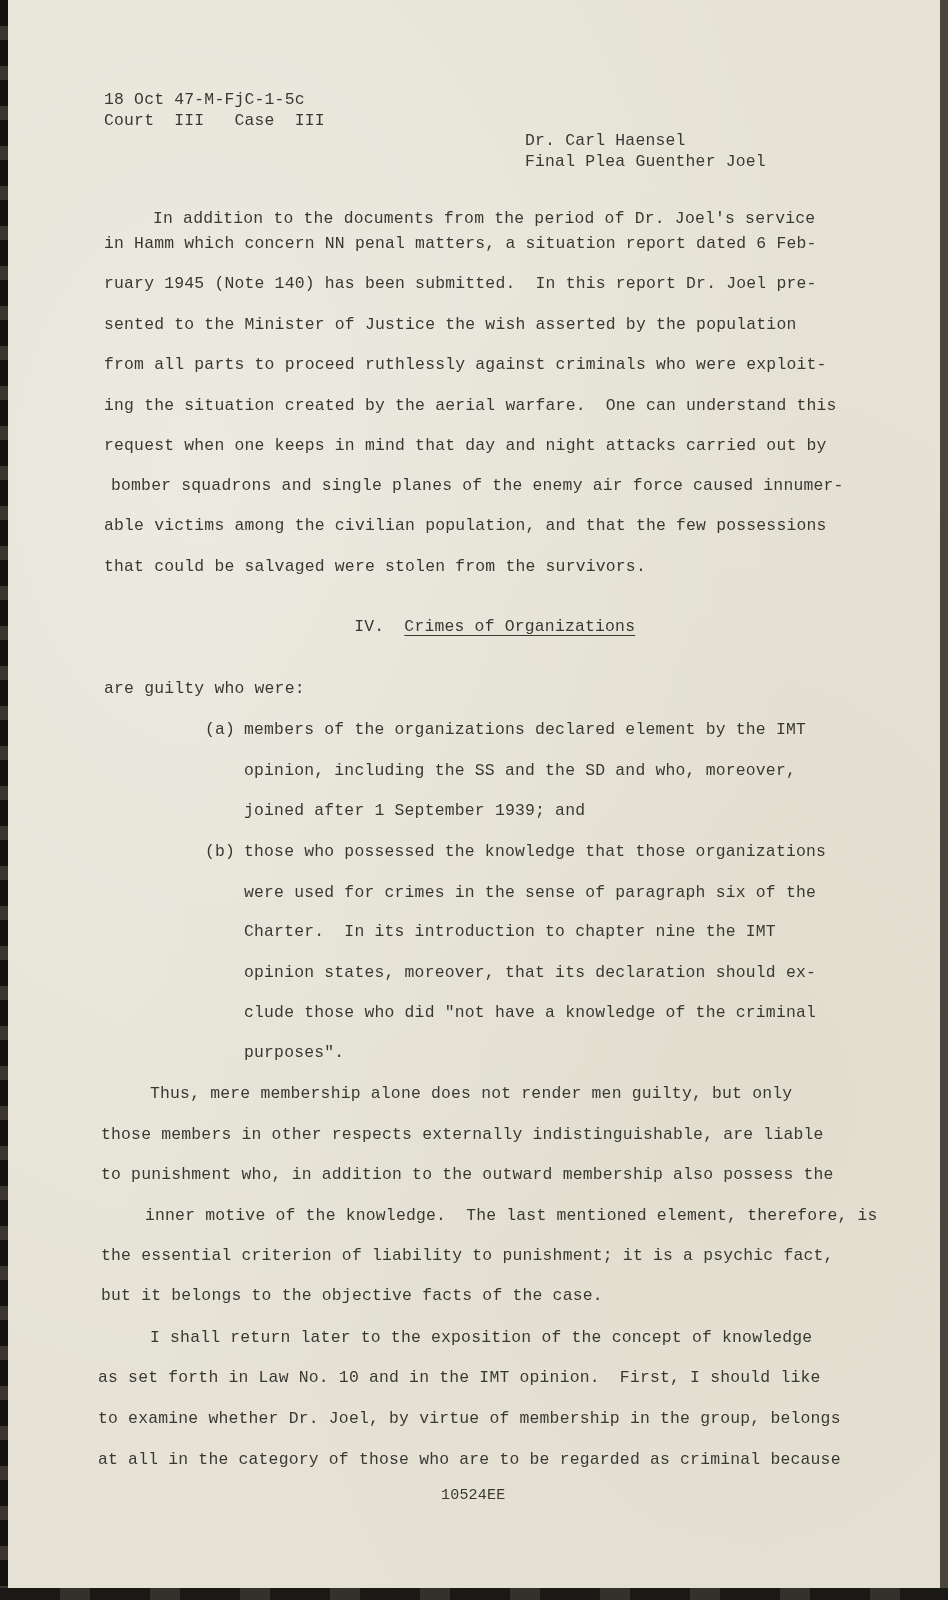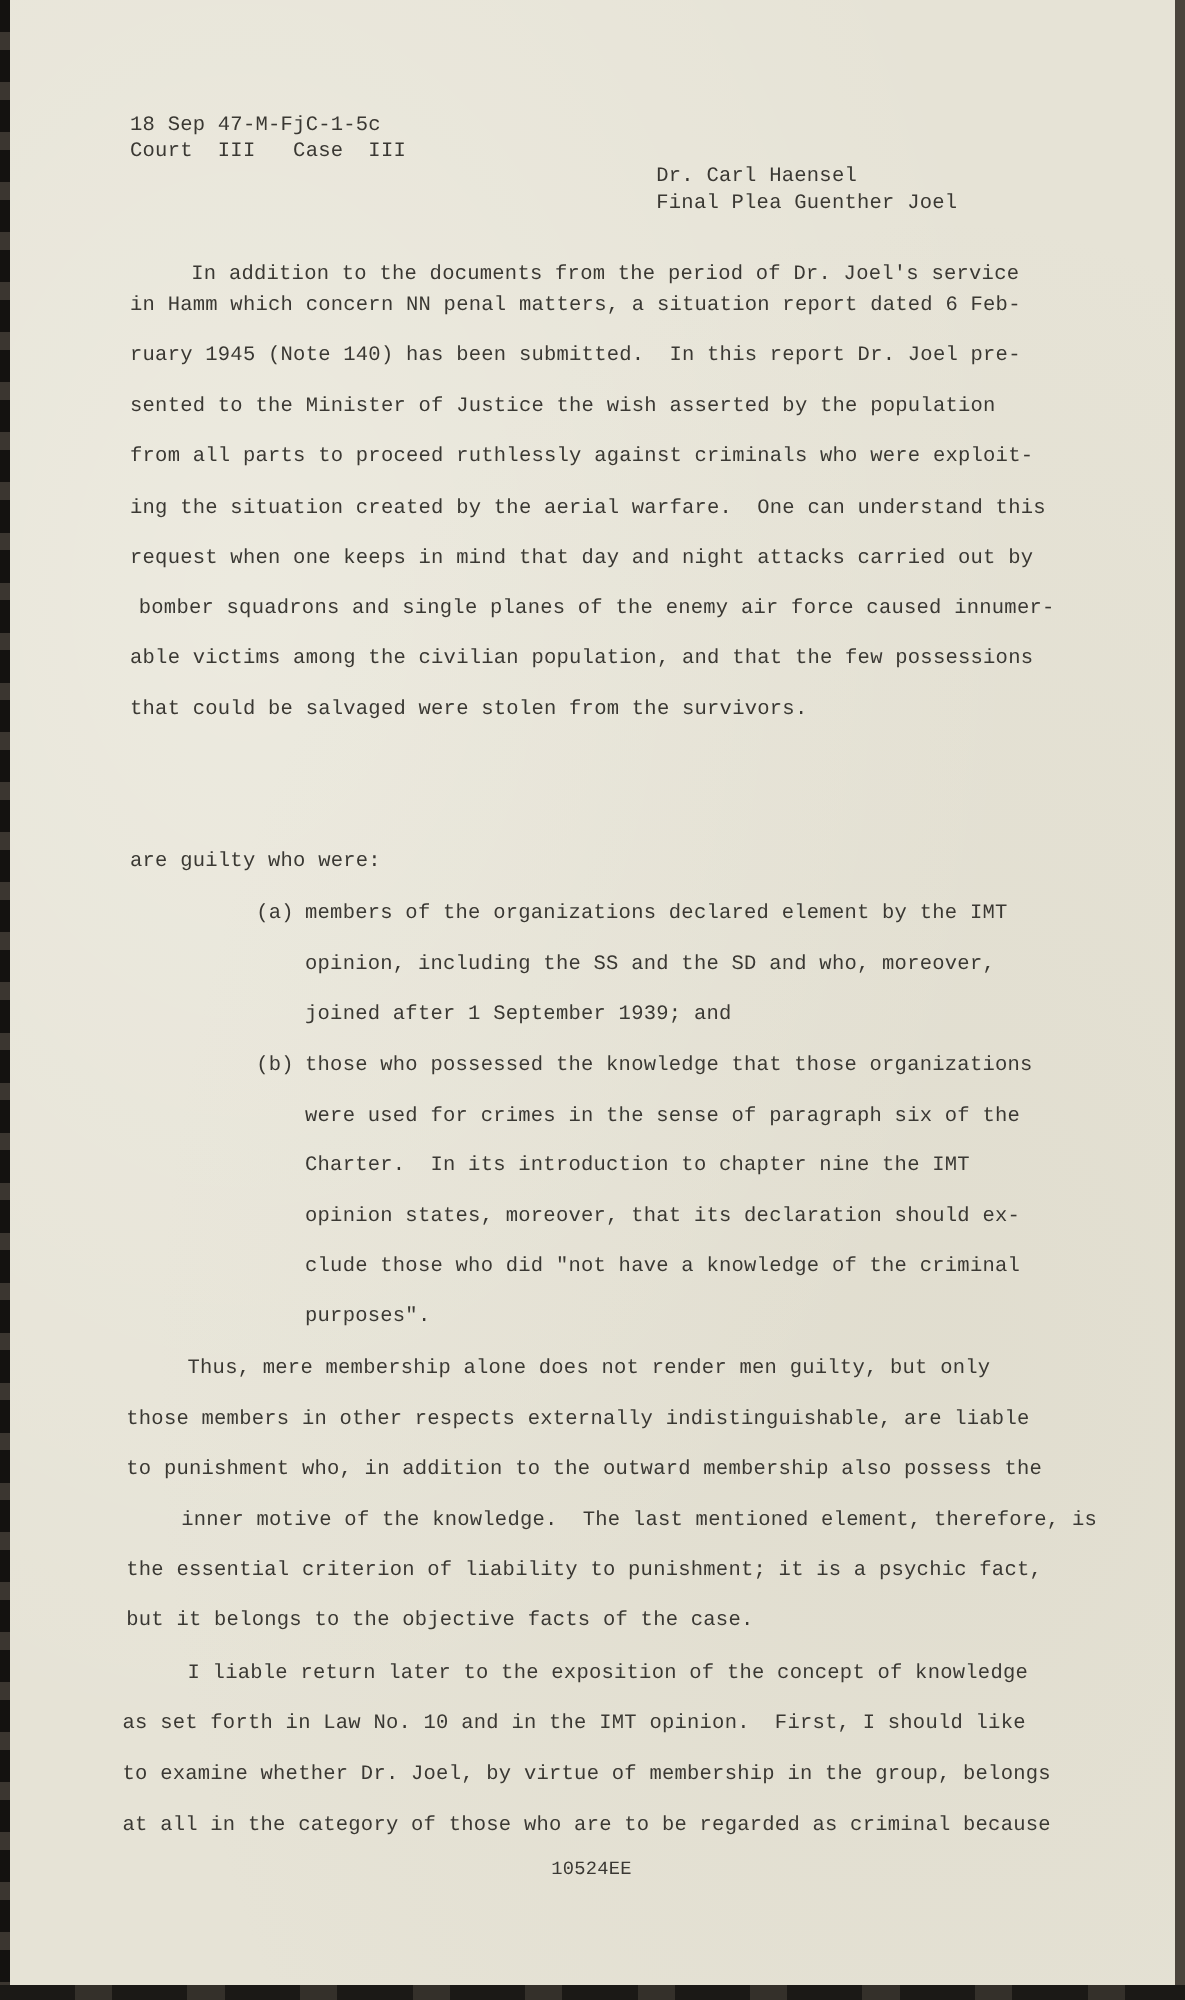"18 Sep 47-M-FjC-1-5c" div.line { text: Sep -> Oct }
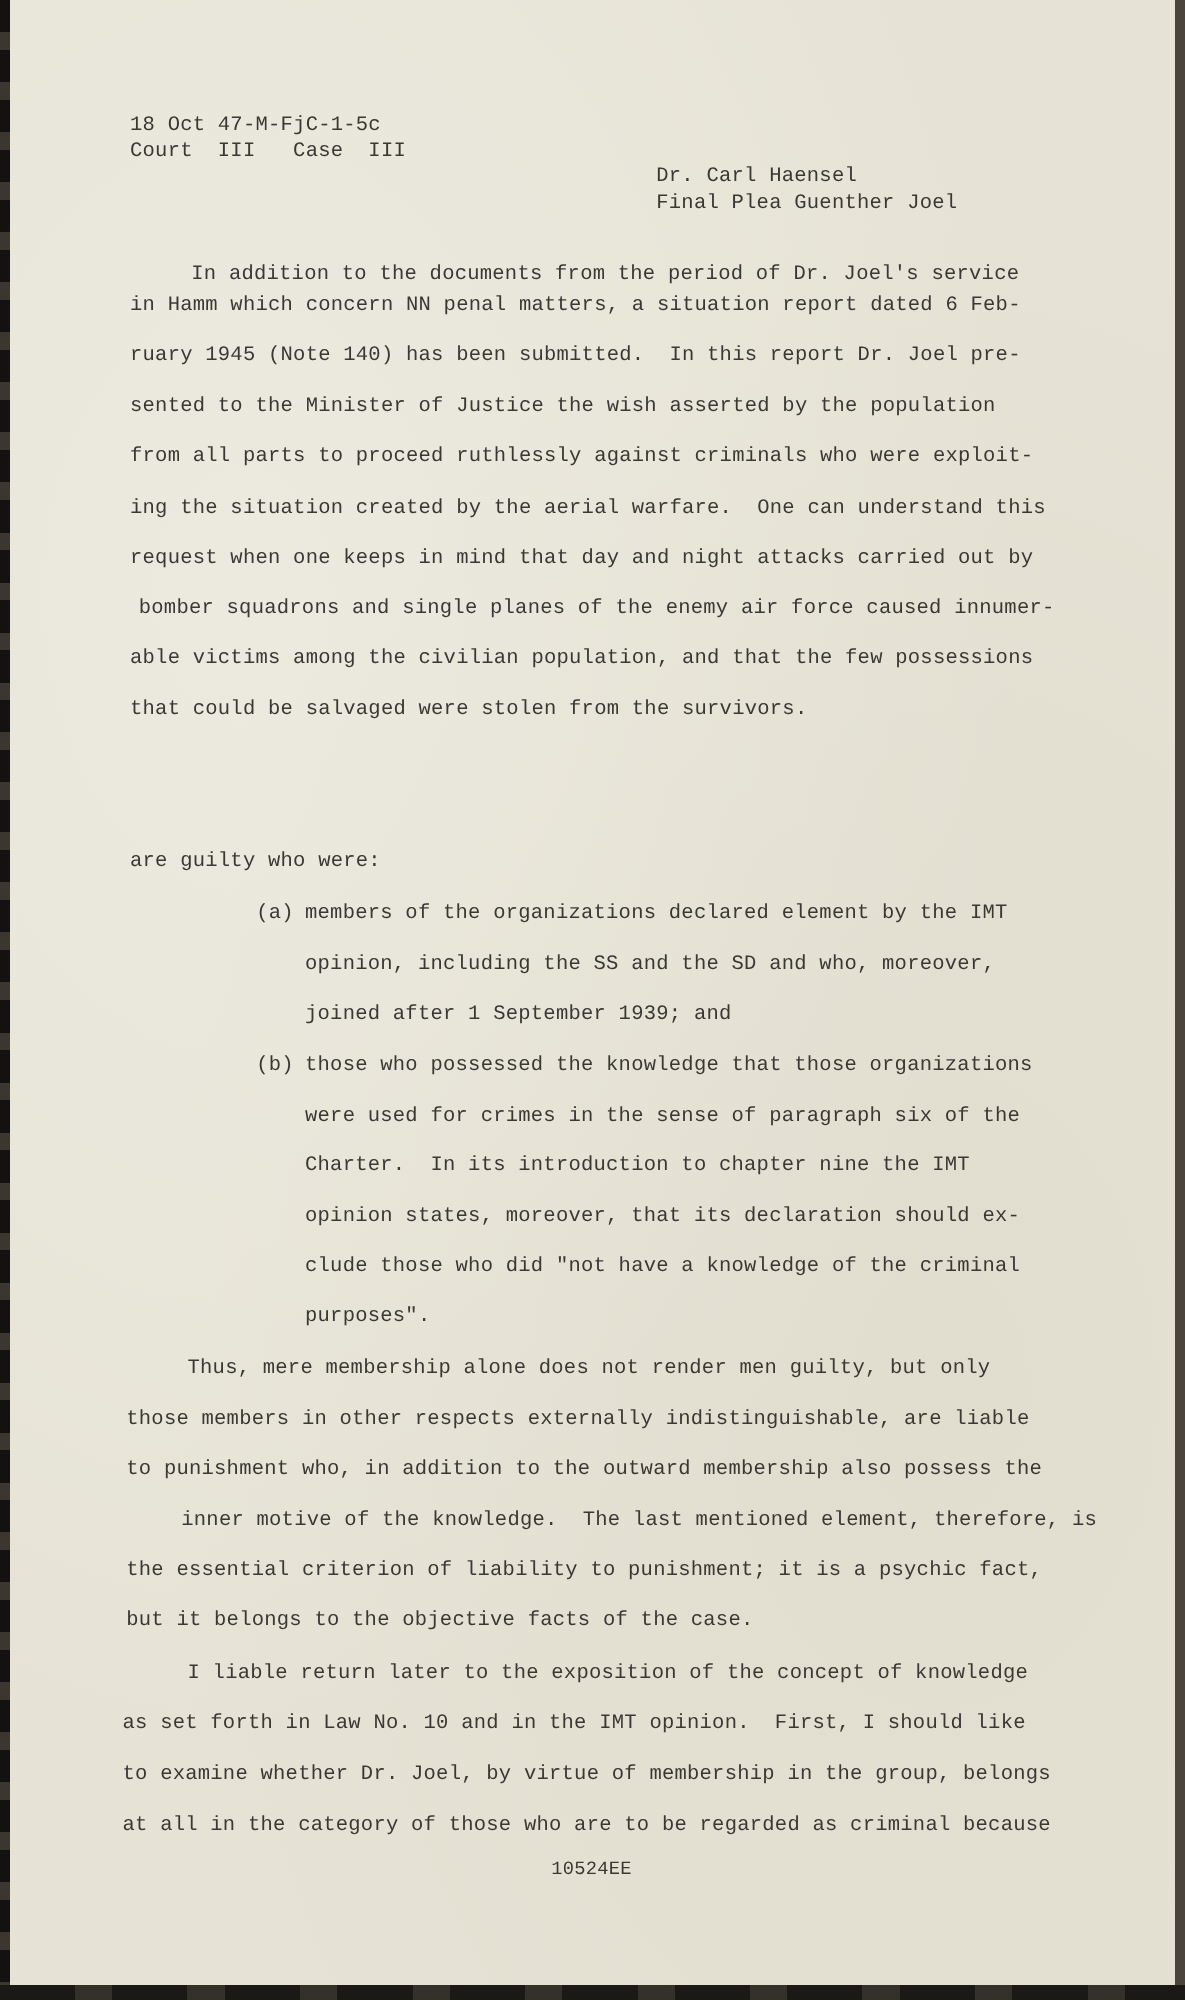"IV. Crimes of Organizations" div.line { html: none -> <div> <span>IV.</span>&nbsp;&nbsp;<span>Crimes of Organizations</span> </div> }
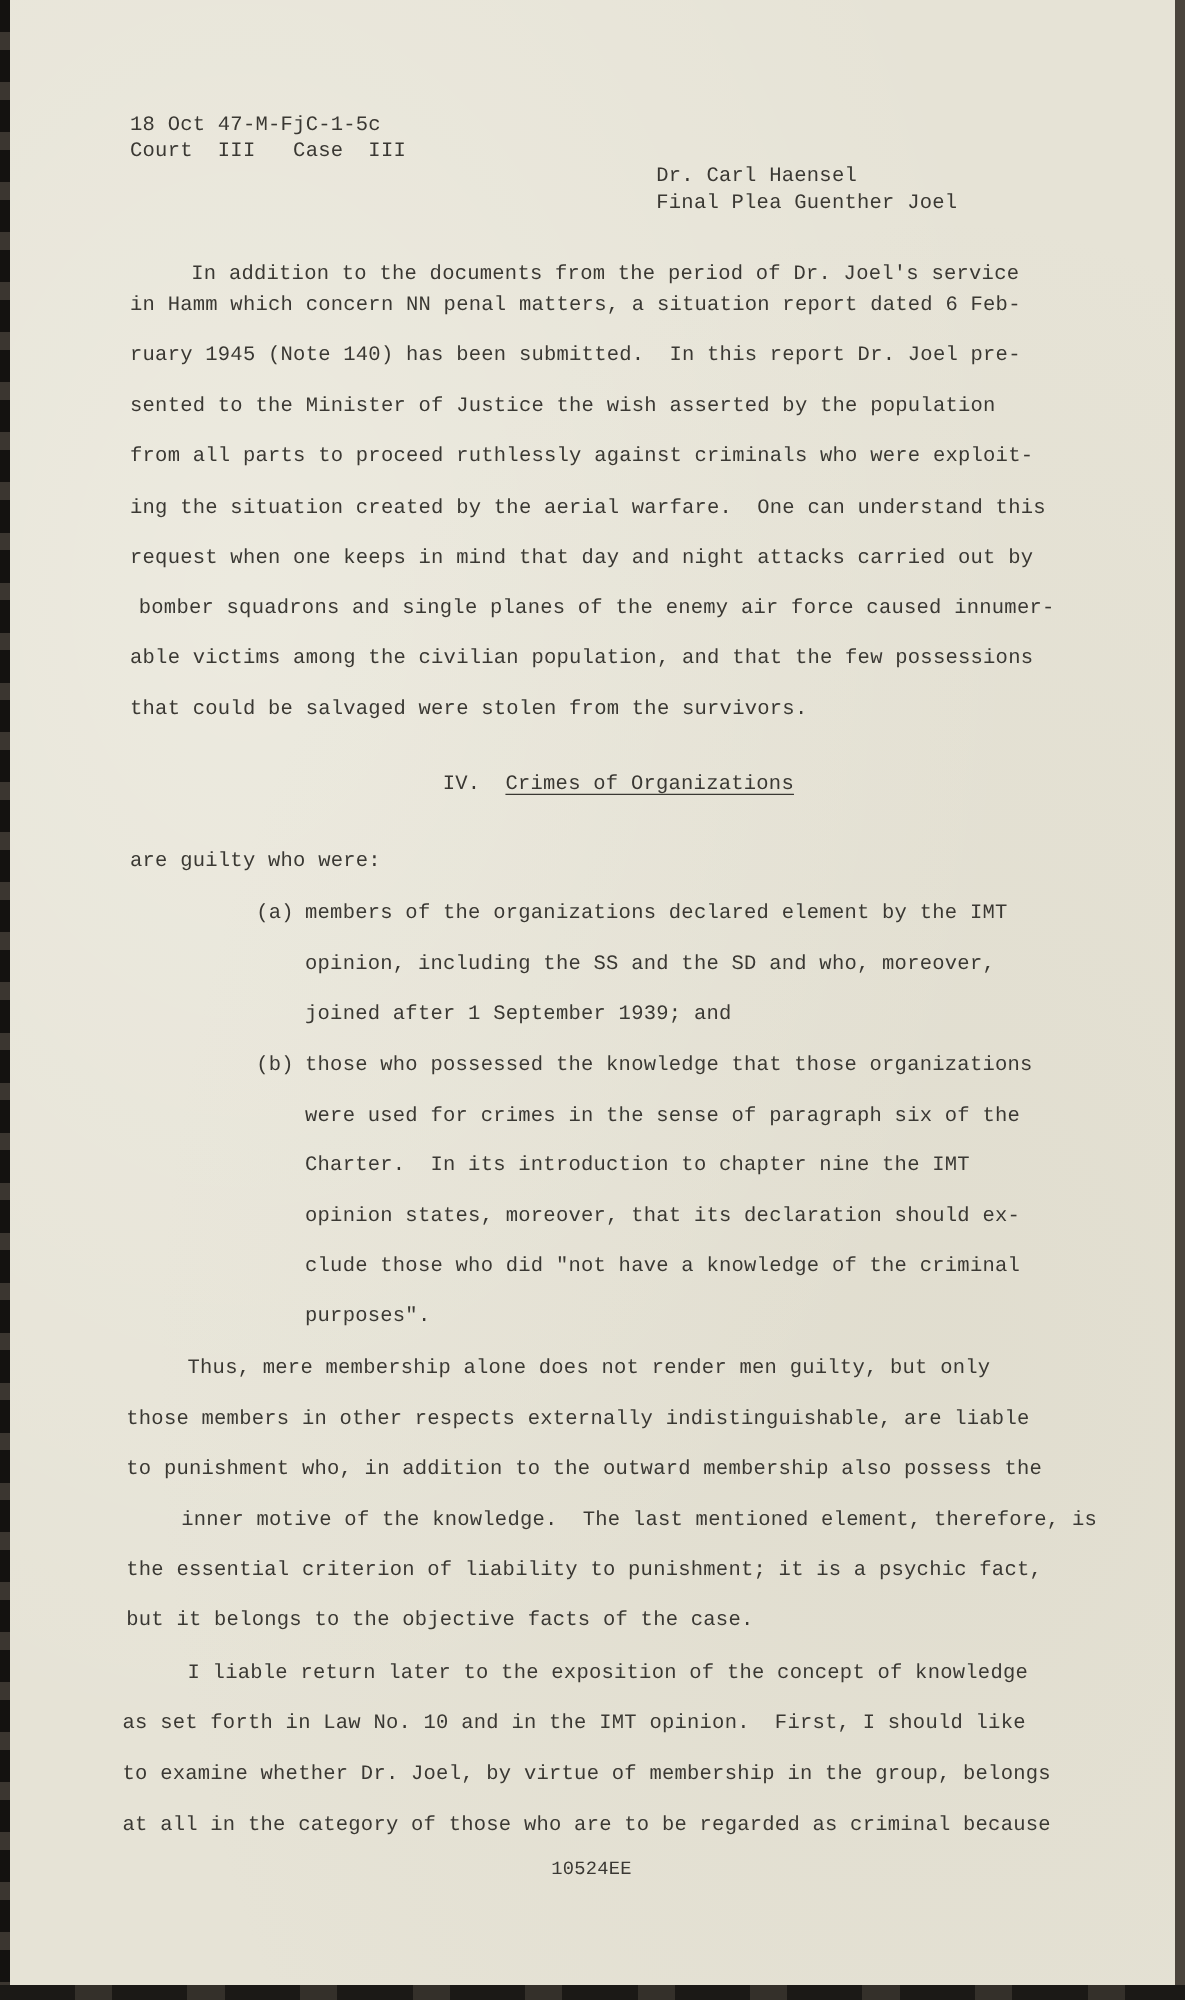"I liable return later to" div.line { text: liable -> shall }
